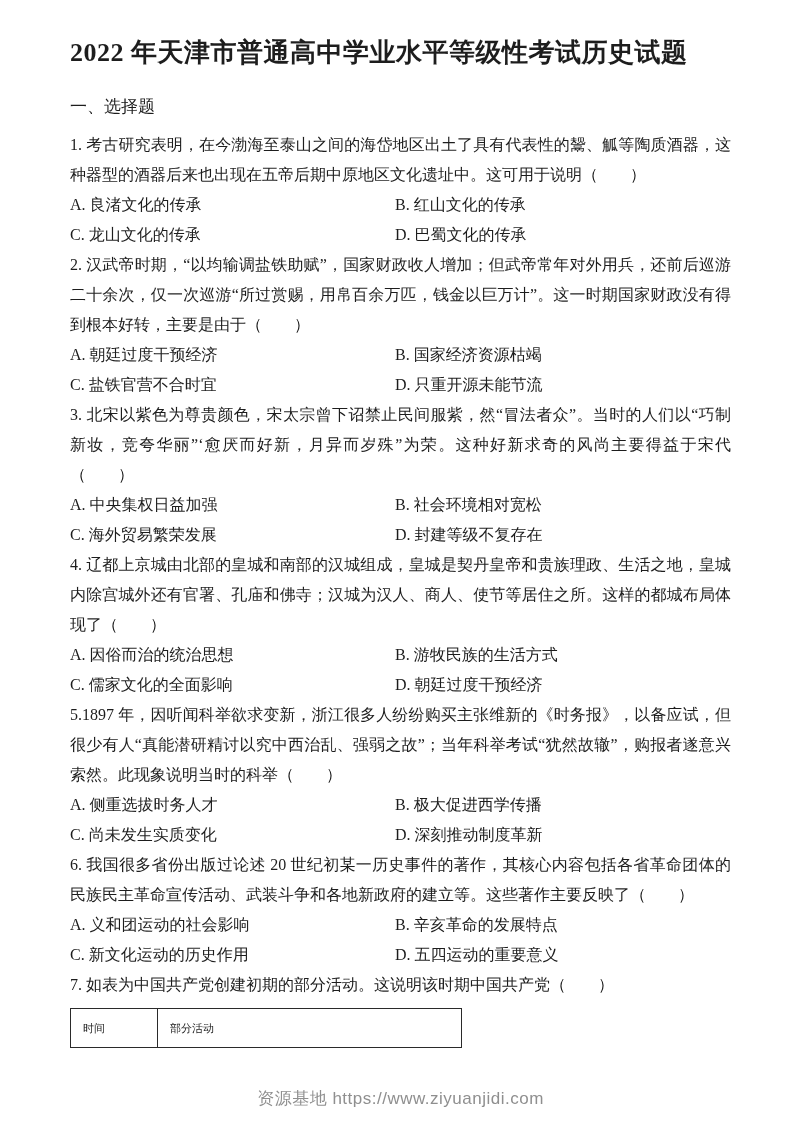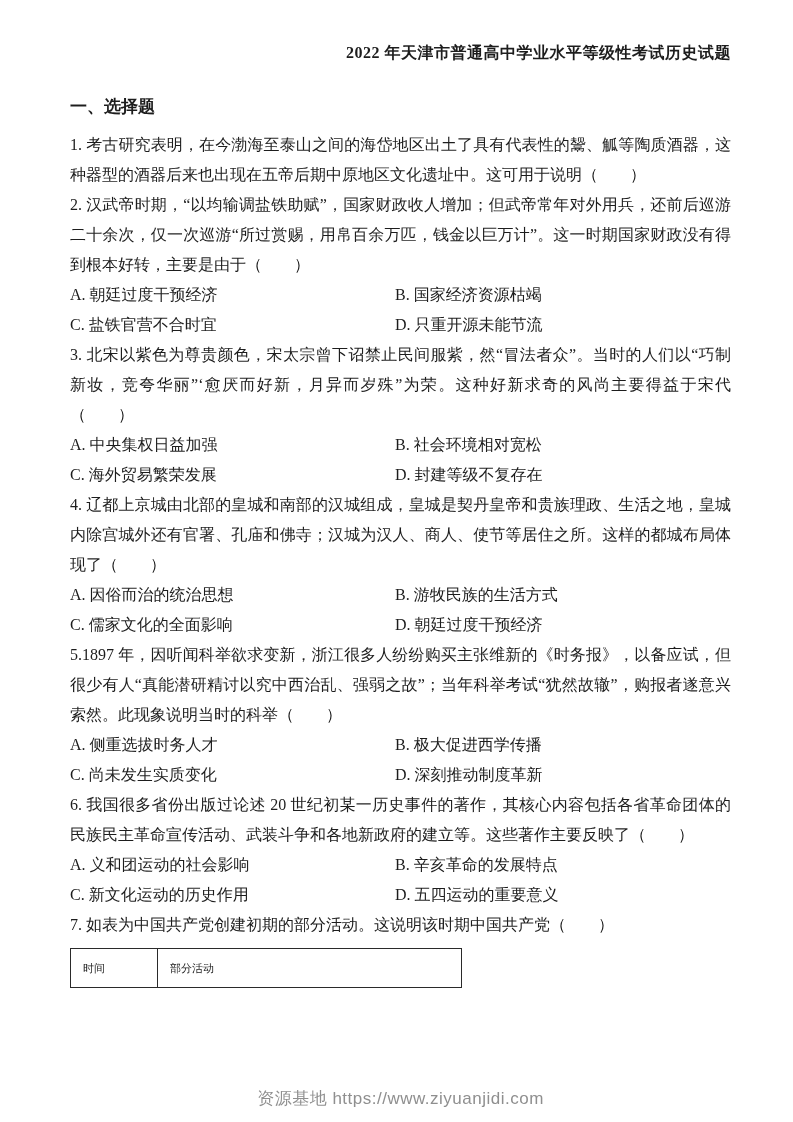"2022 年天津市普通高中学业水平等级性考试历史试题" .title { font-size: 16px -> 26px; text-align: right -> left }
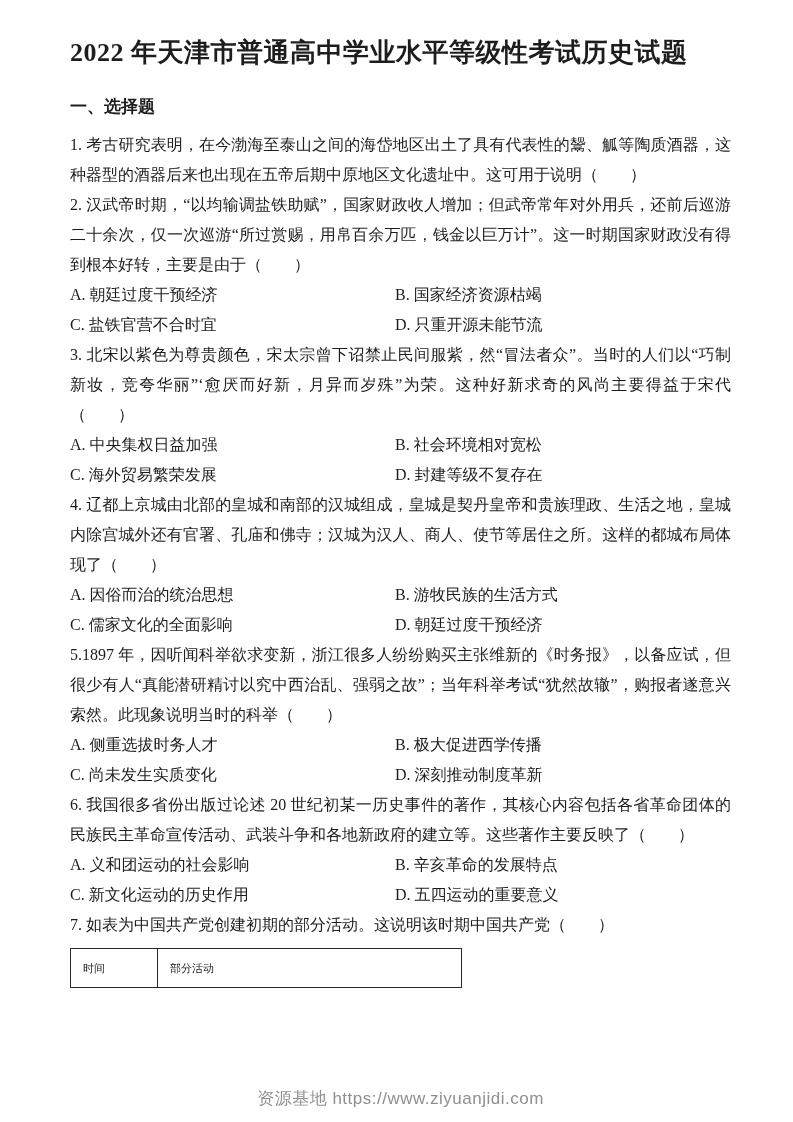"一、选择题" .section-heading { font-weight: bold -> normal }
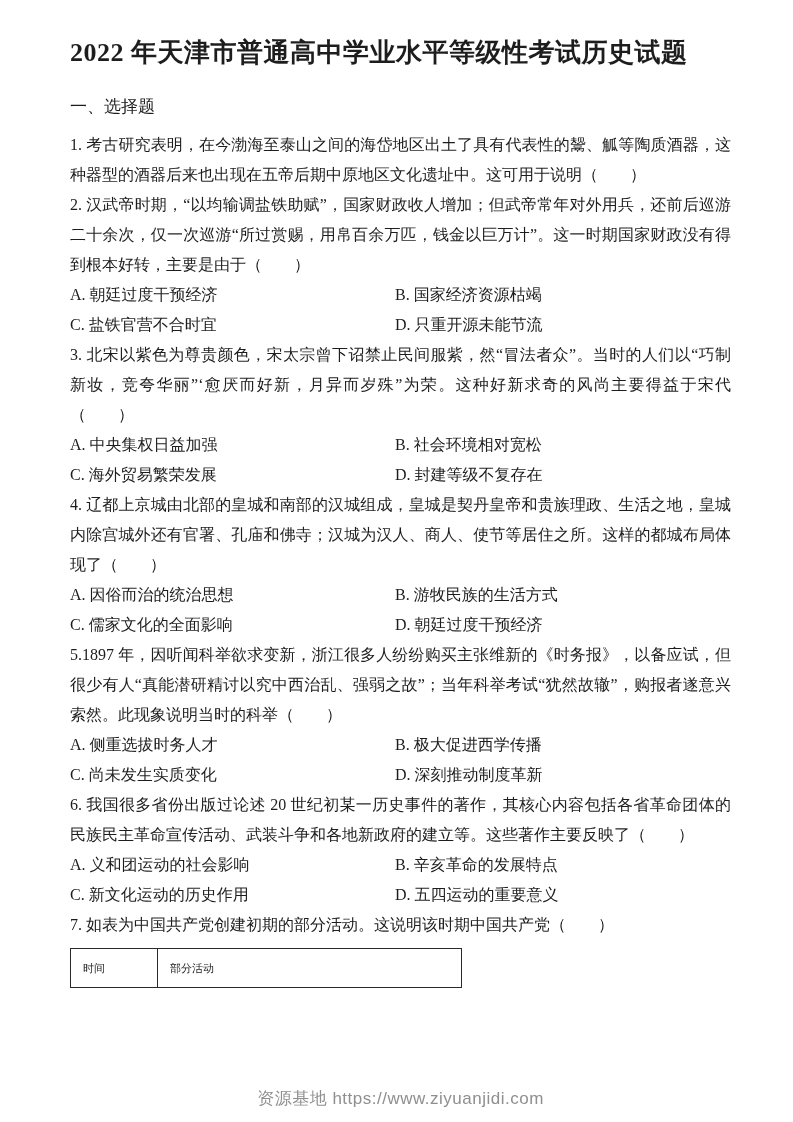"A. 良渚文化的传承" div.options { html: none -> <div> <div>A. 良渚文化的传承</div> <div>B. 红山文化的传承</div> <div>C. 龙山文化的传承</div> <div>D. 巴蜀文化的传承</div> </div> }
